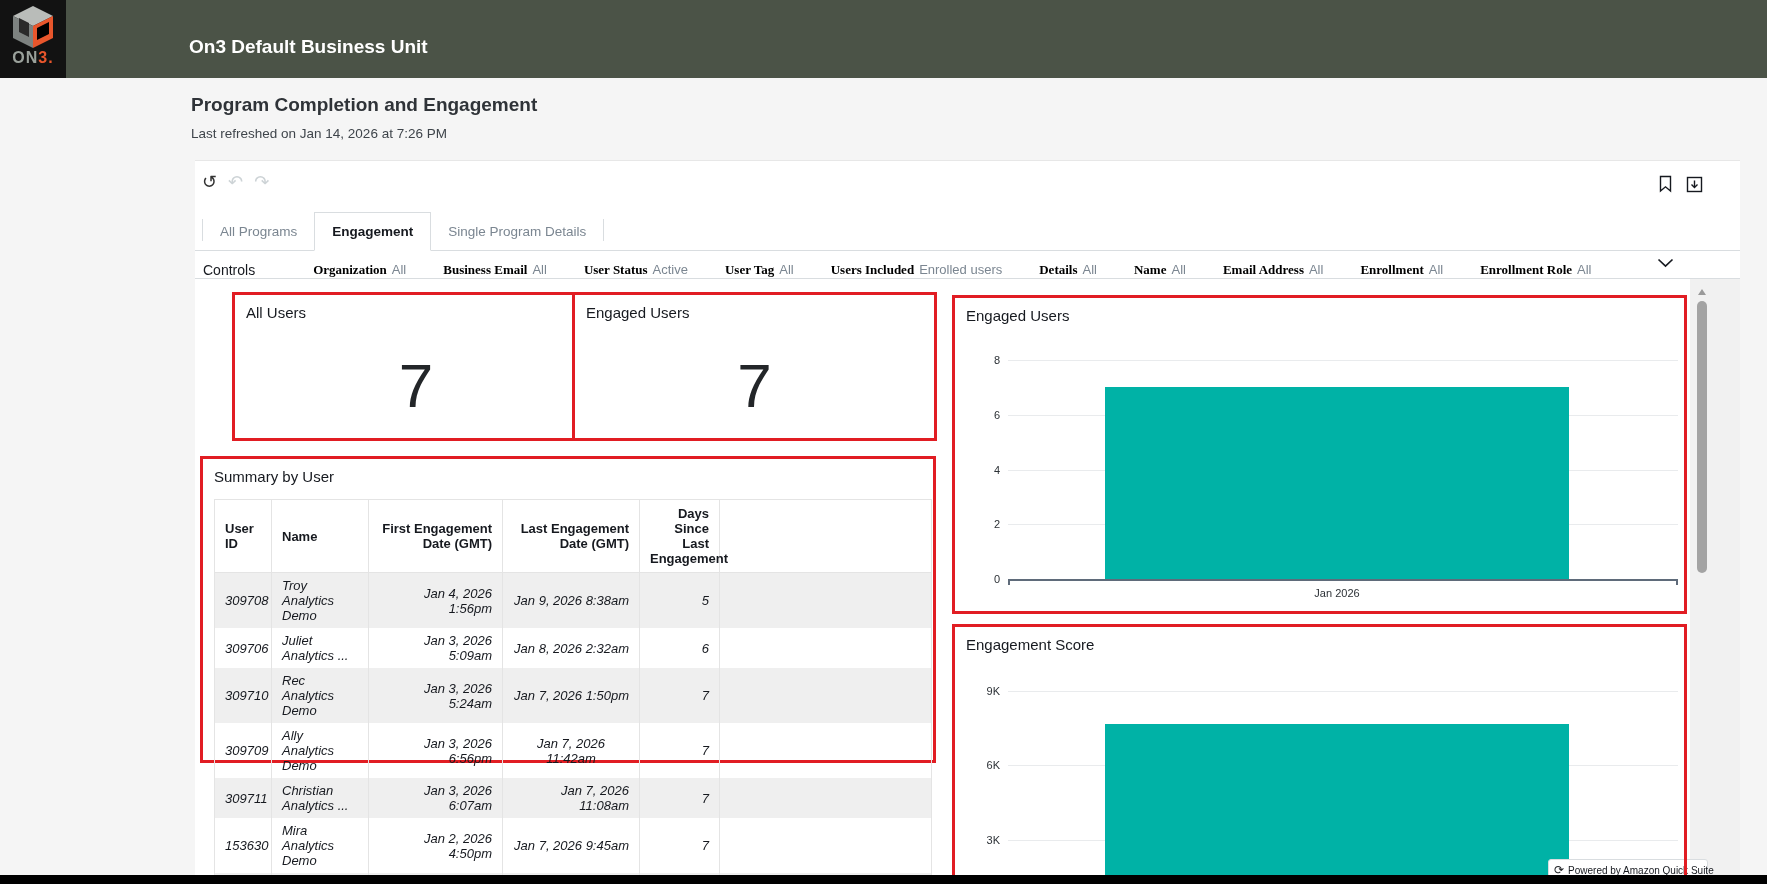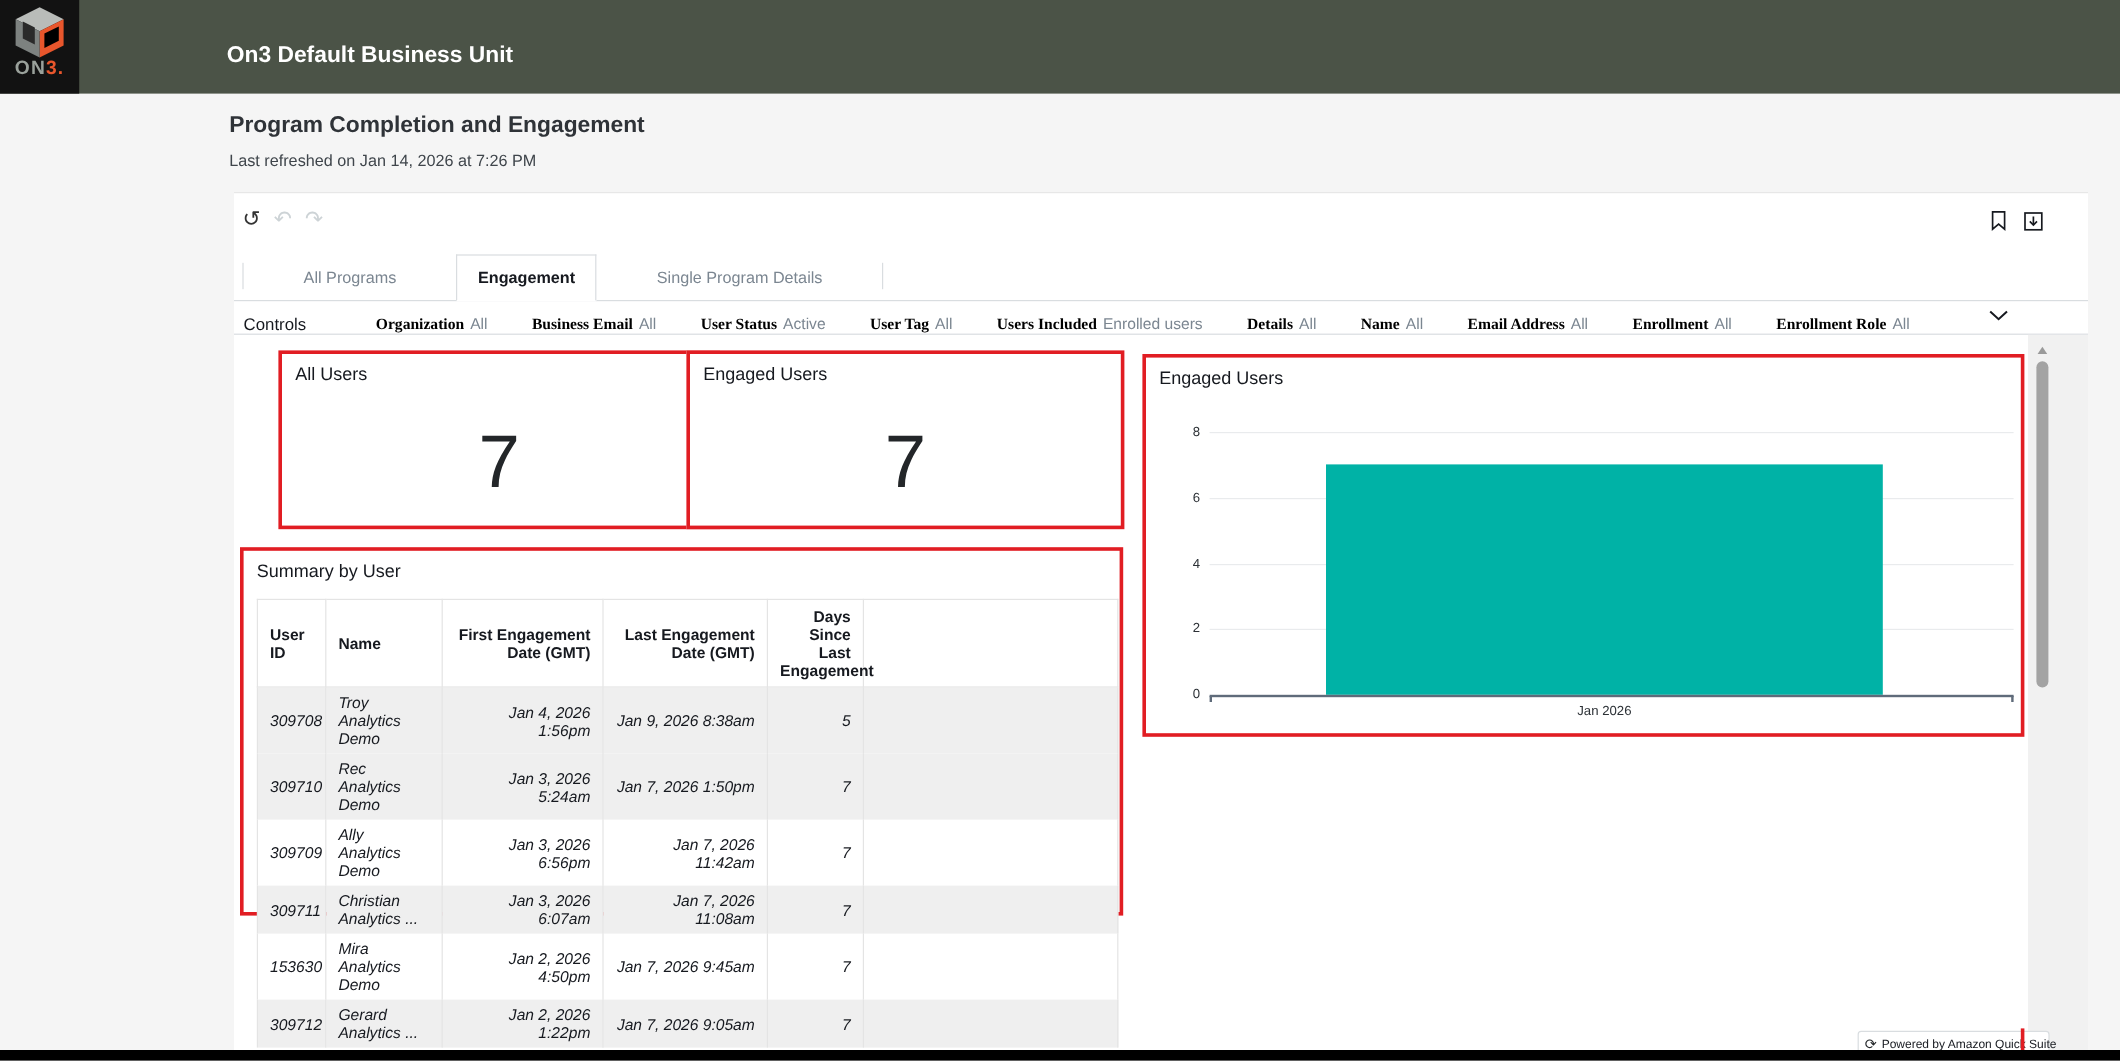"All Programs" .tabbar { gap: 33px -> none }
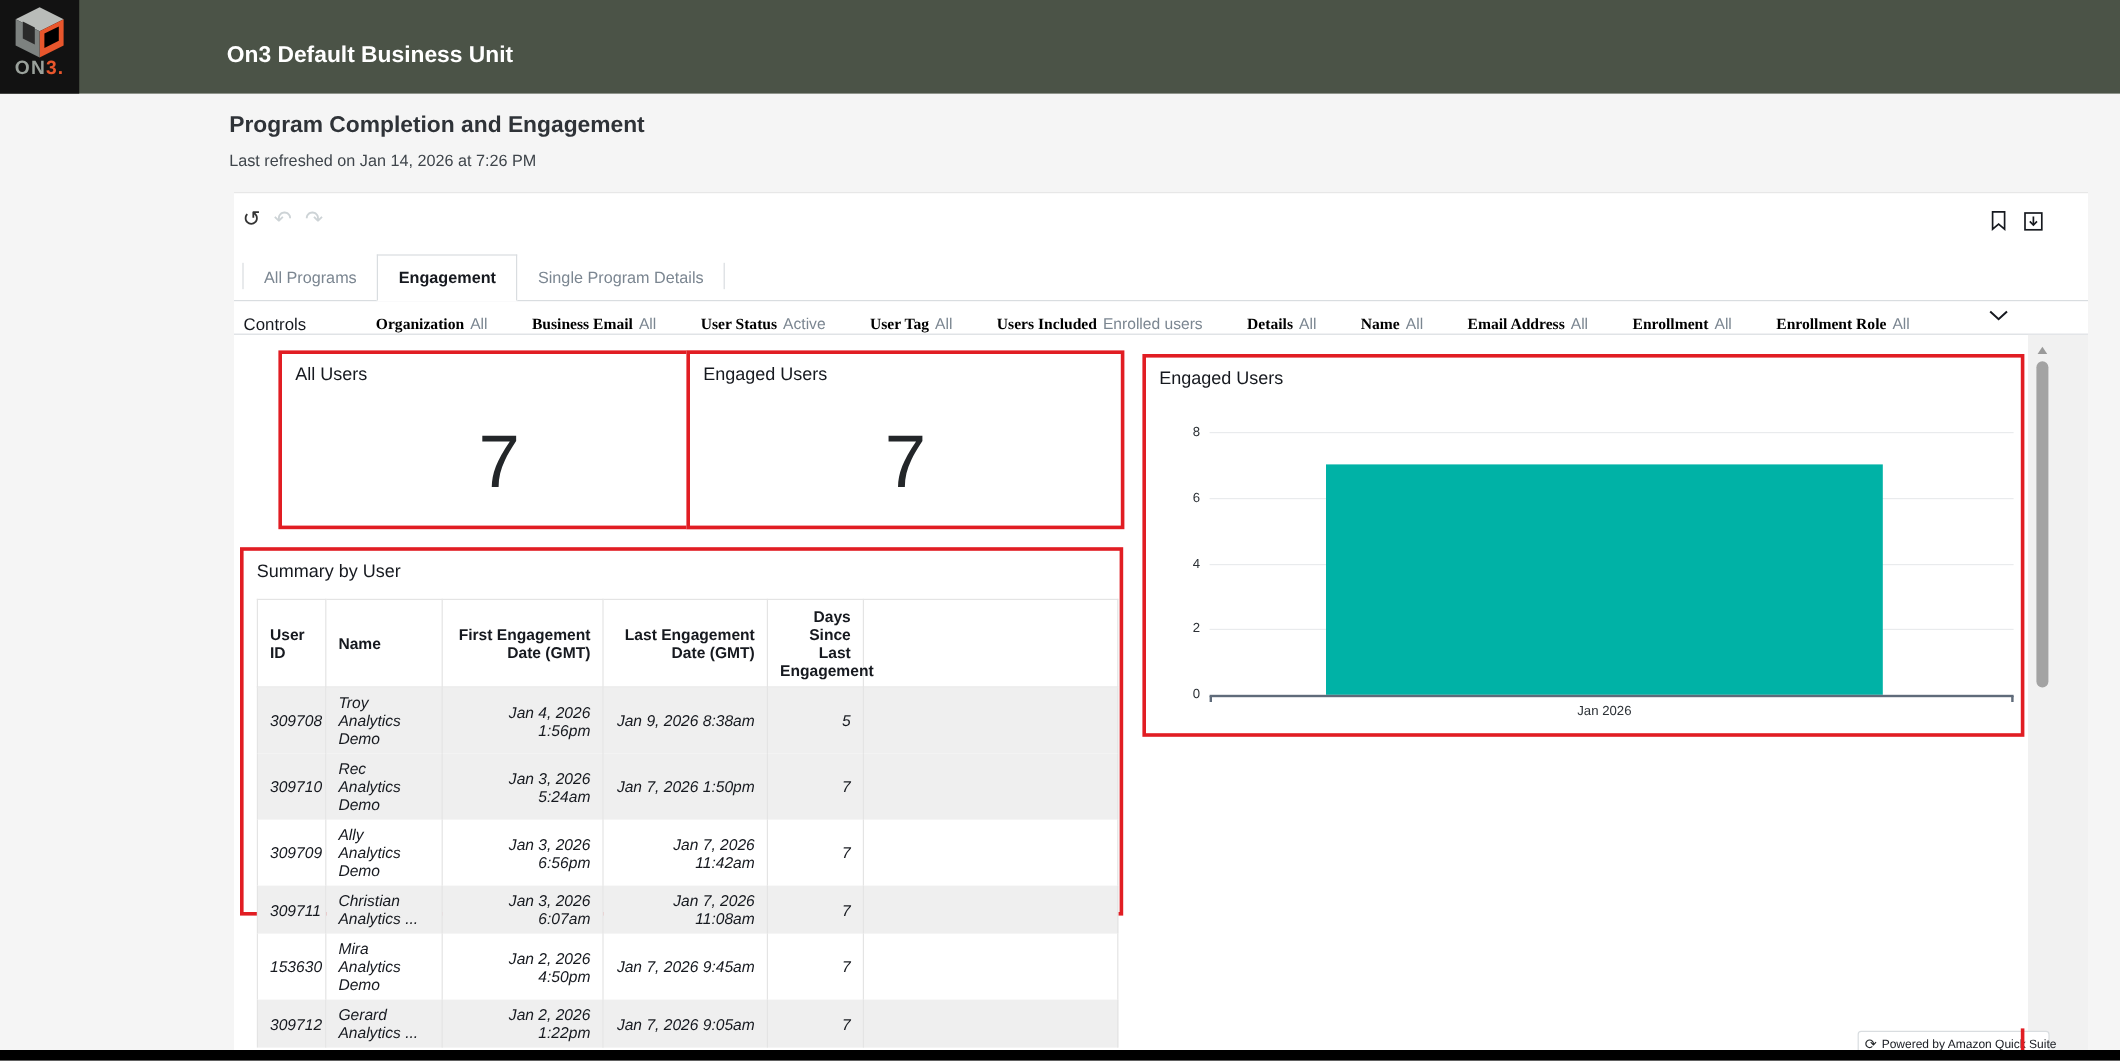"309706" tr { html: none -> <tr> <td>309706</td> <td>Juliet Analytics ...</td> <td>Jan 3, 2026 5:09am</td> <td>Jan 8, 2026 2:32am</td> <td>6</td> <td></td> </tr> }
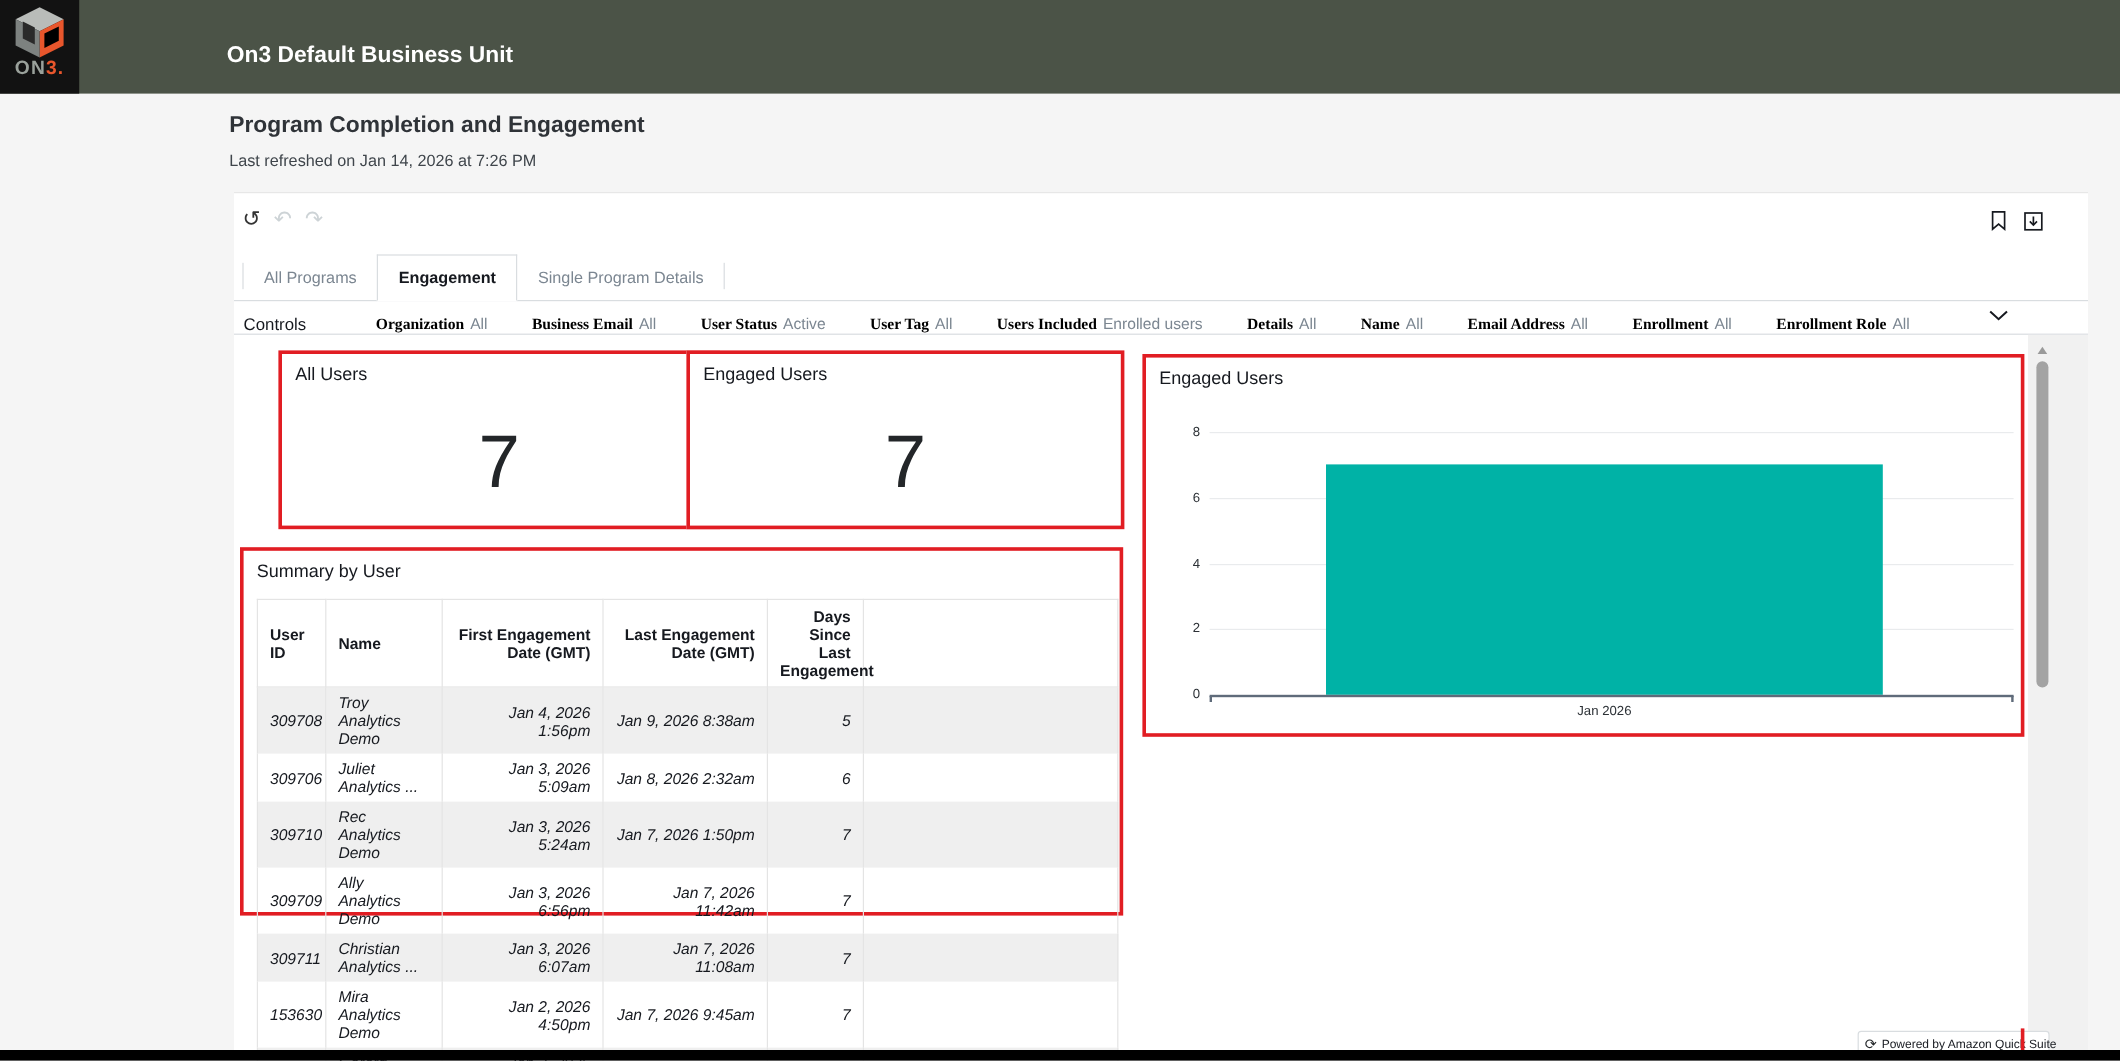"Engagement Score" div.card { html: none -> <div> <div>Engagement Score</div> <div> <div></div> <div>9K</div> <div></div> <div>6K</div> <div></div> <div>3K</div> <div></div> </div> </div> }
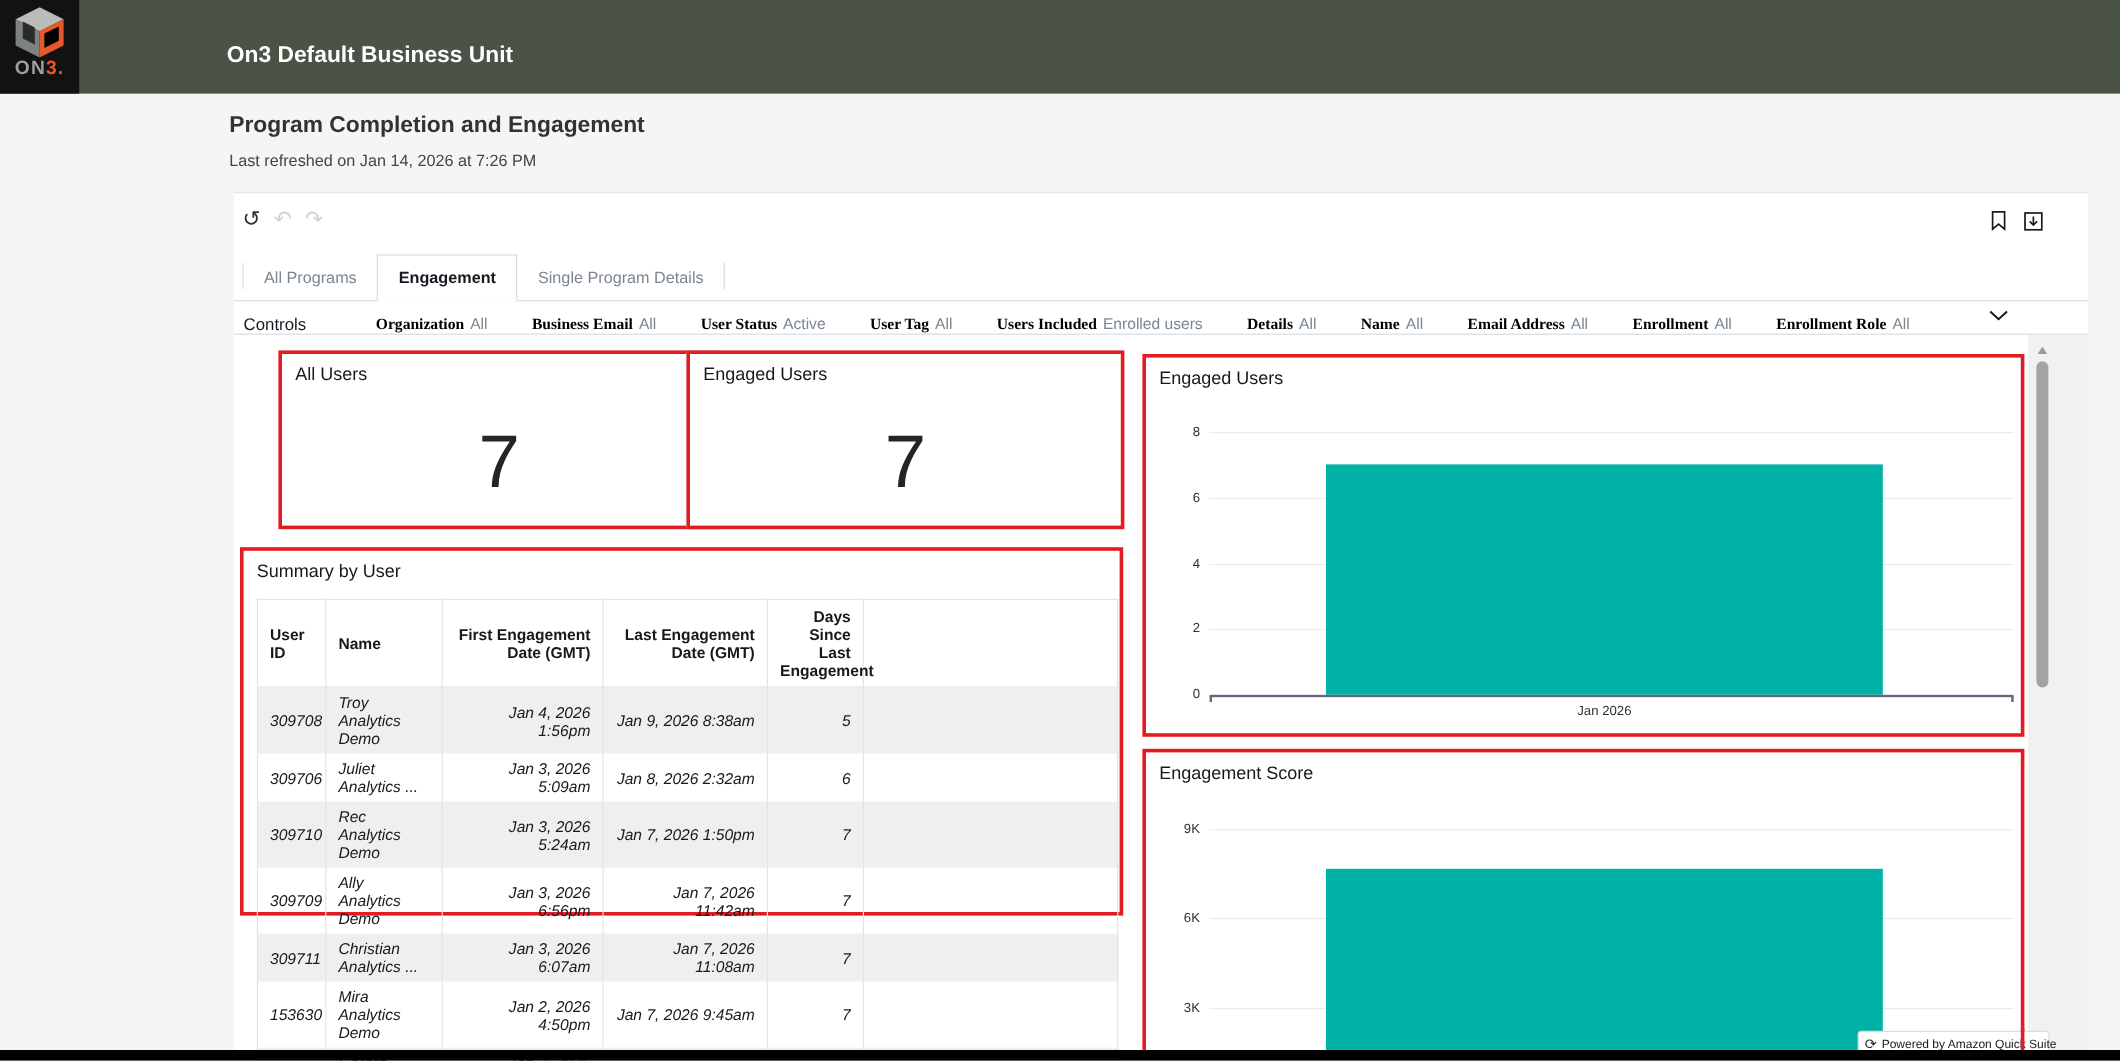"Jan 7, 2026 11:42am" td { text-align: right -> center }
